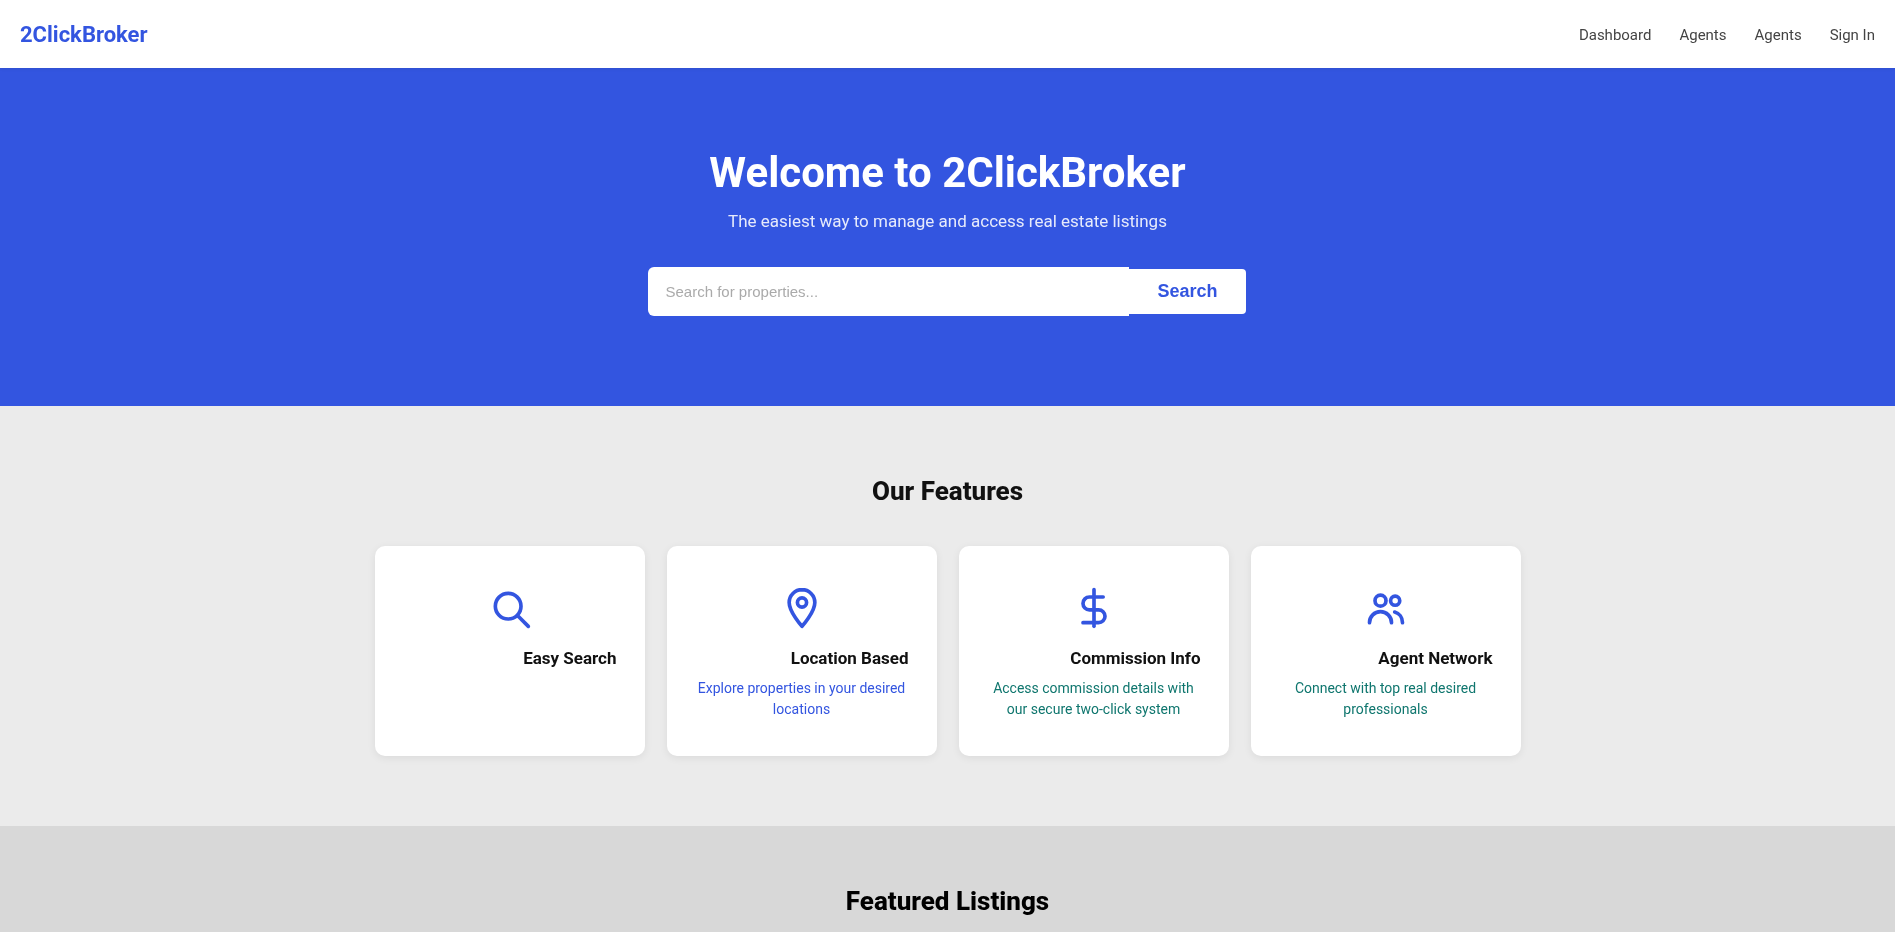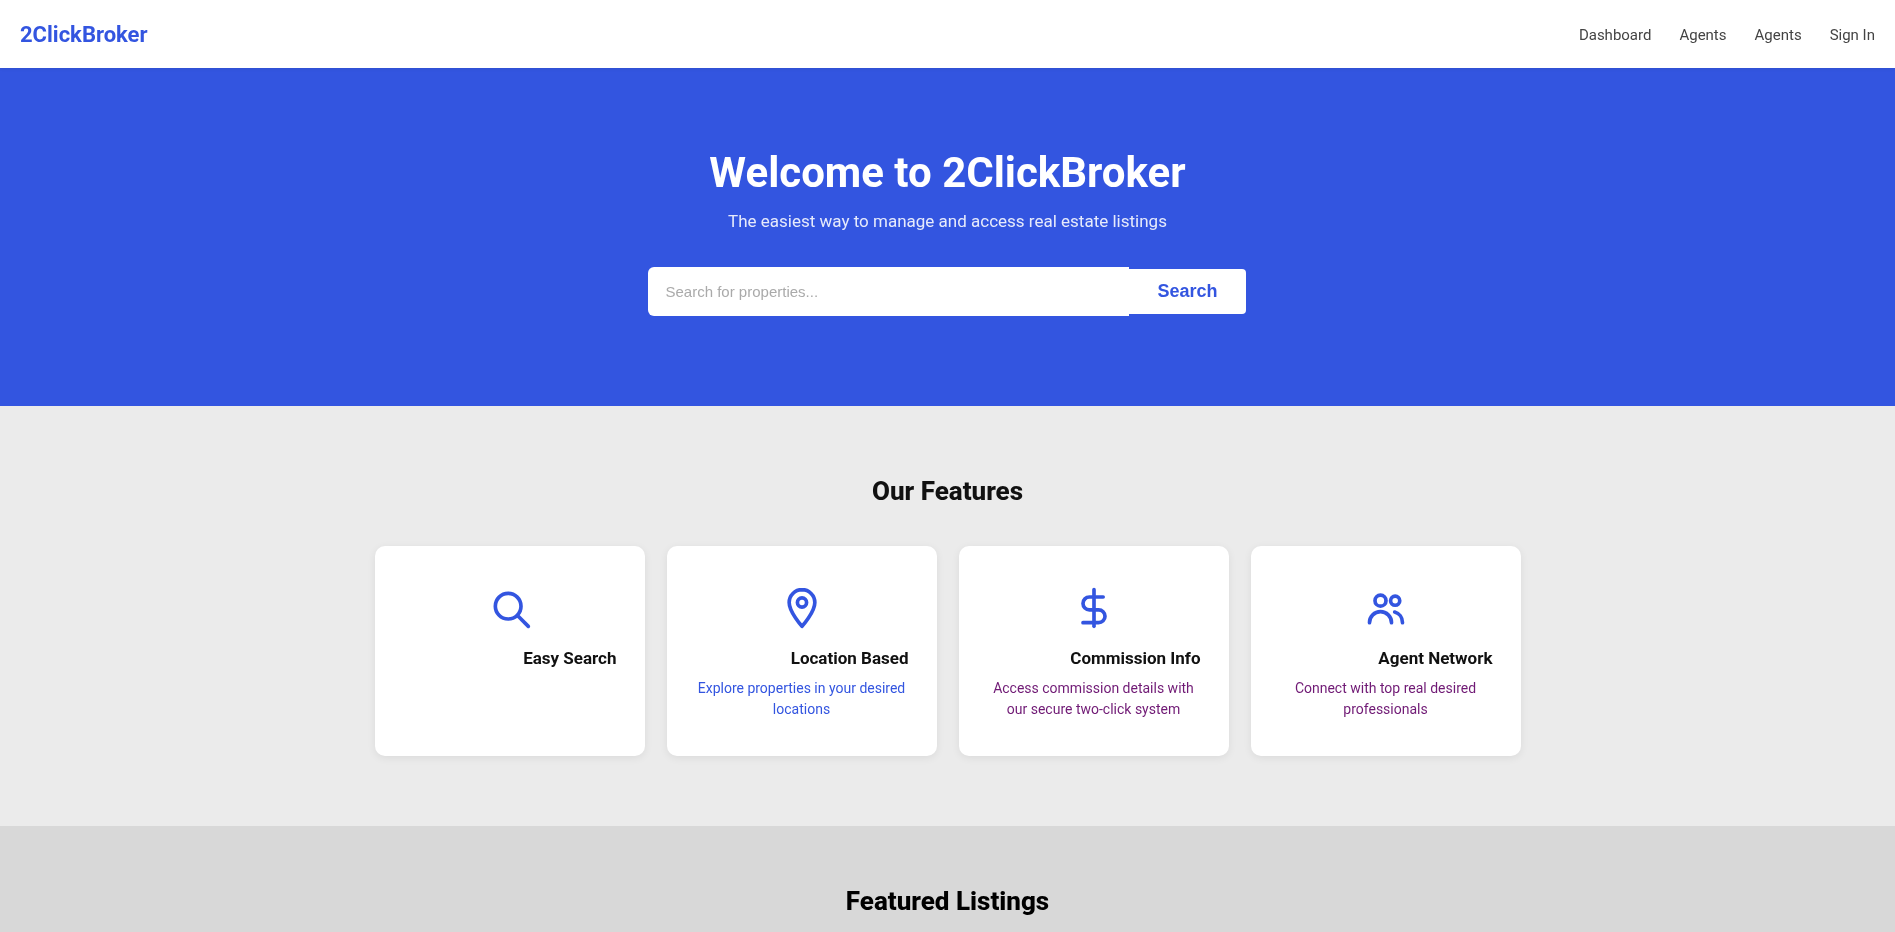"Access commission details with our" .feature-desc.dark { color: #701a75 -> #0f766e }
